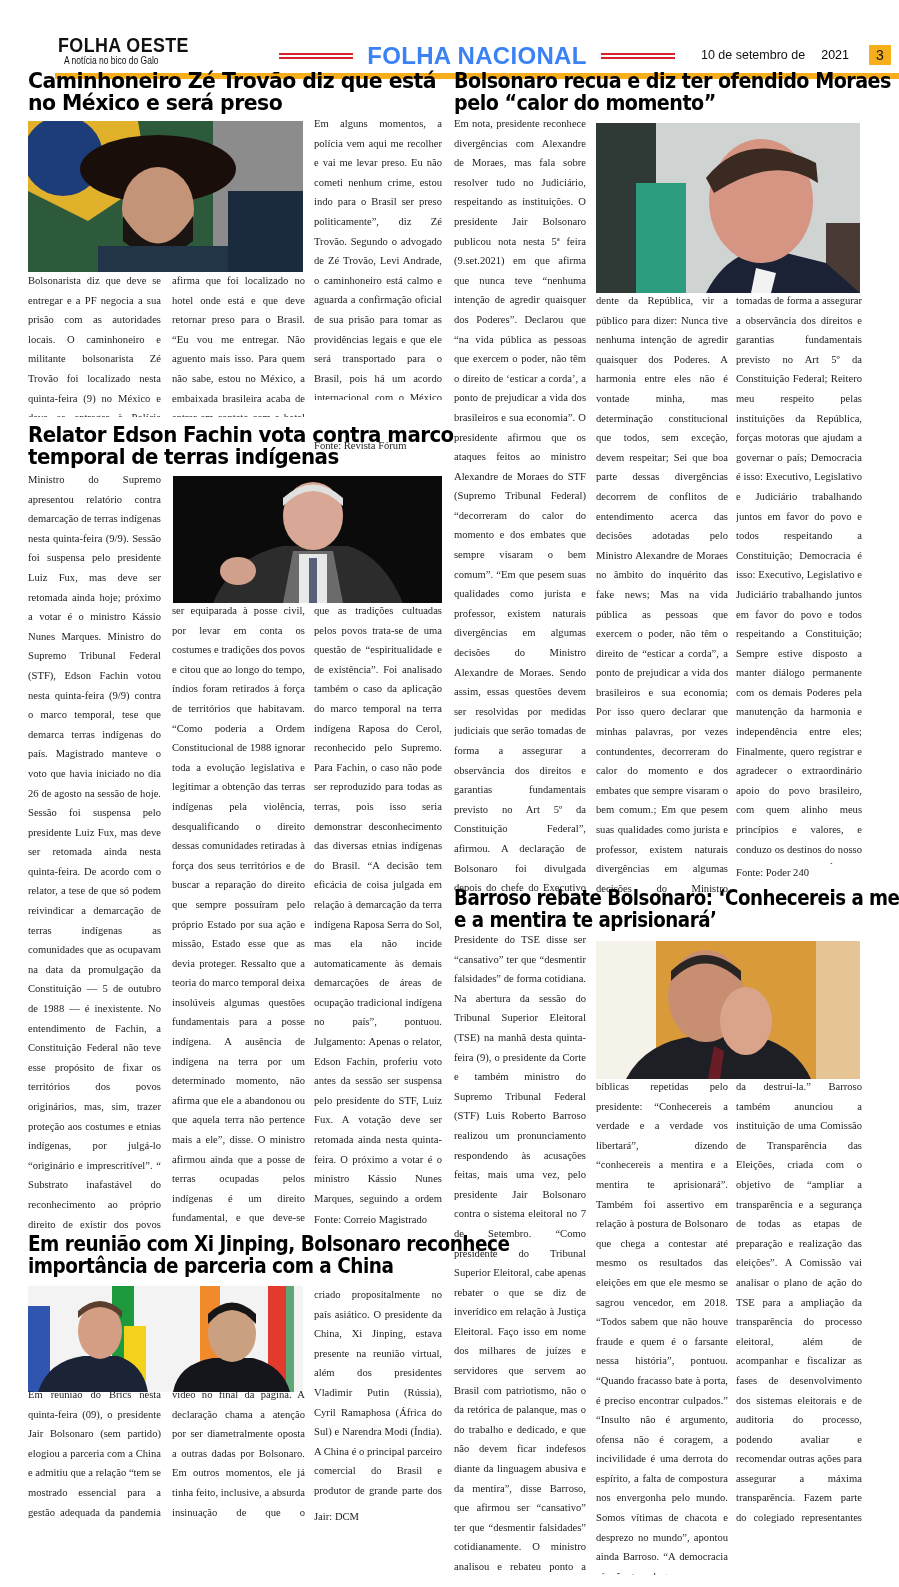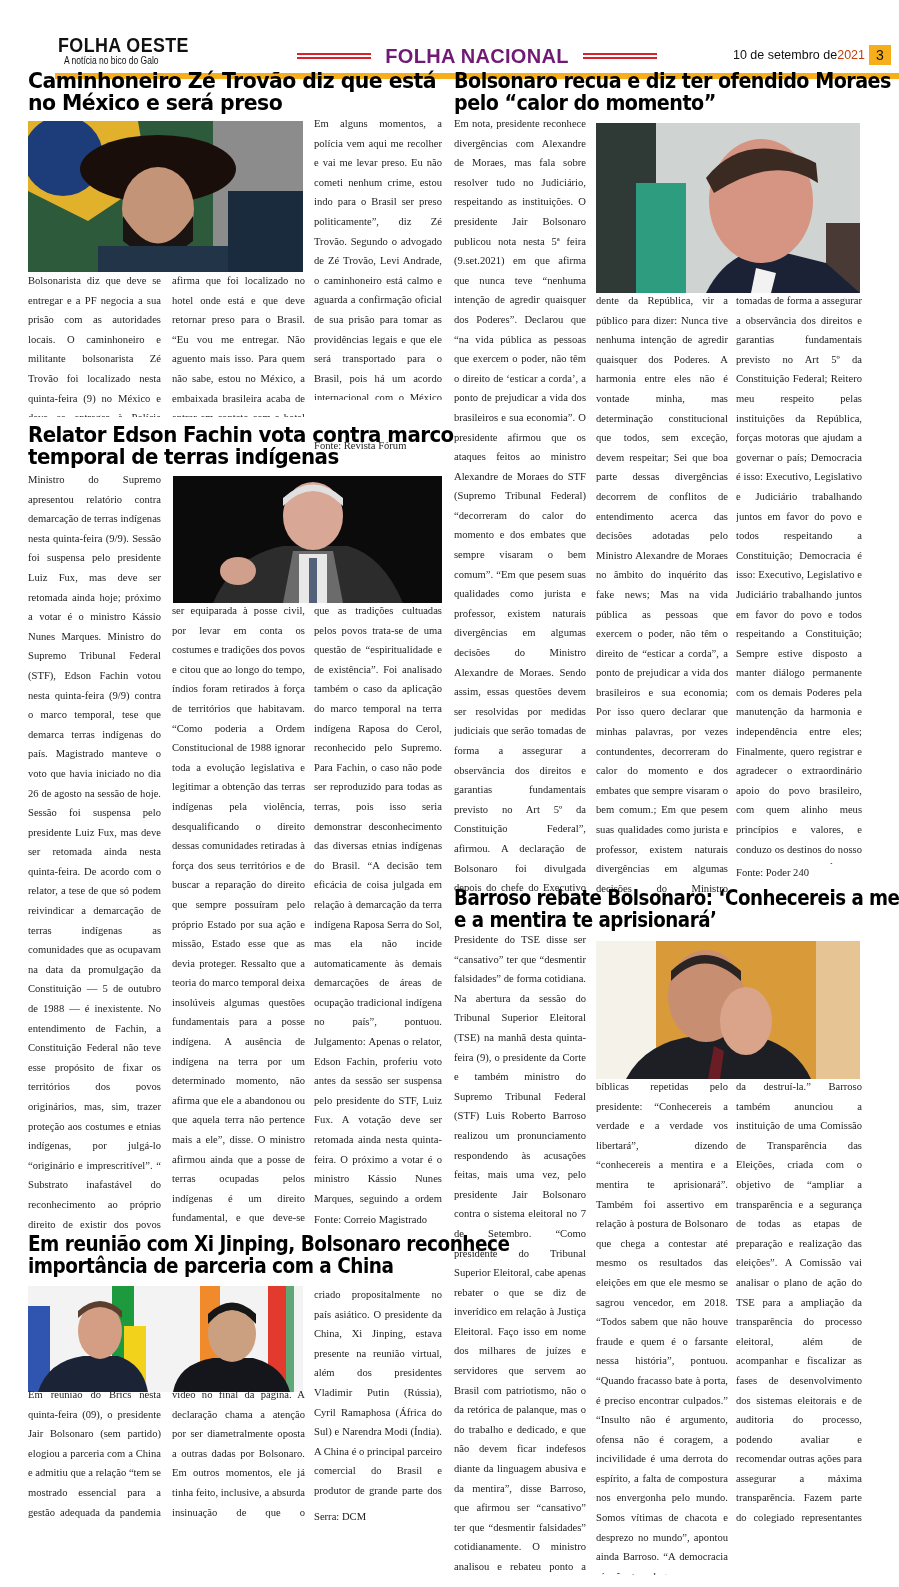"FOLHA NACIONAL" .section-title { color: #701a75 -> #3b82f6; font-size: 20px -> 24px }
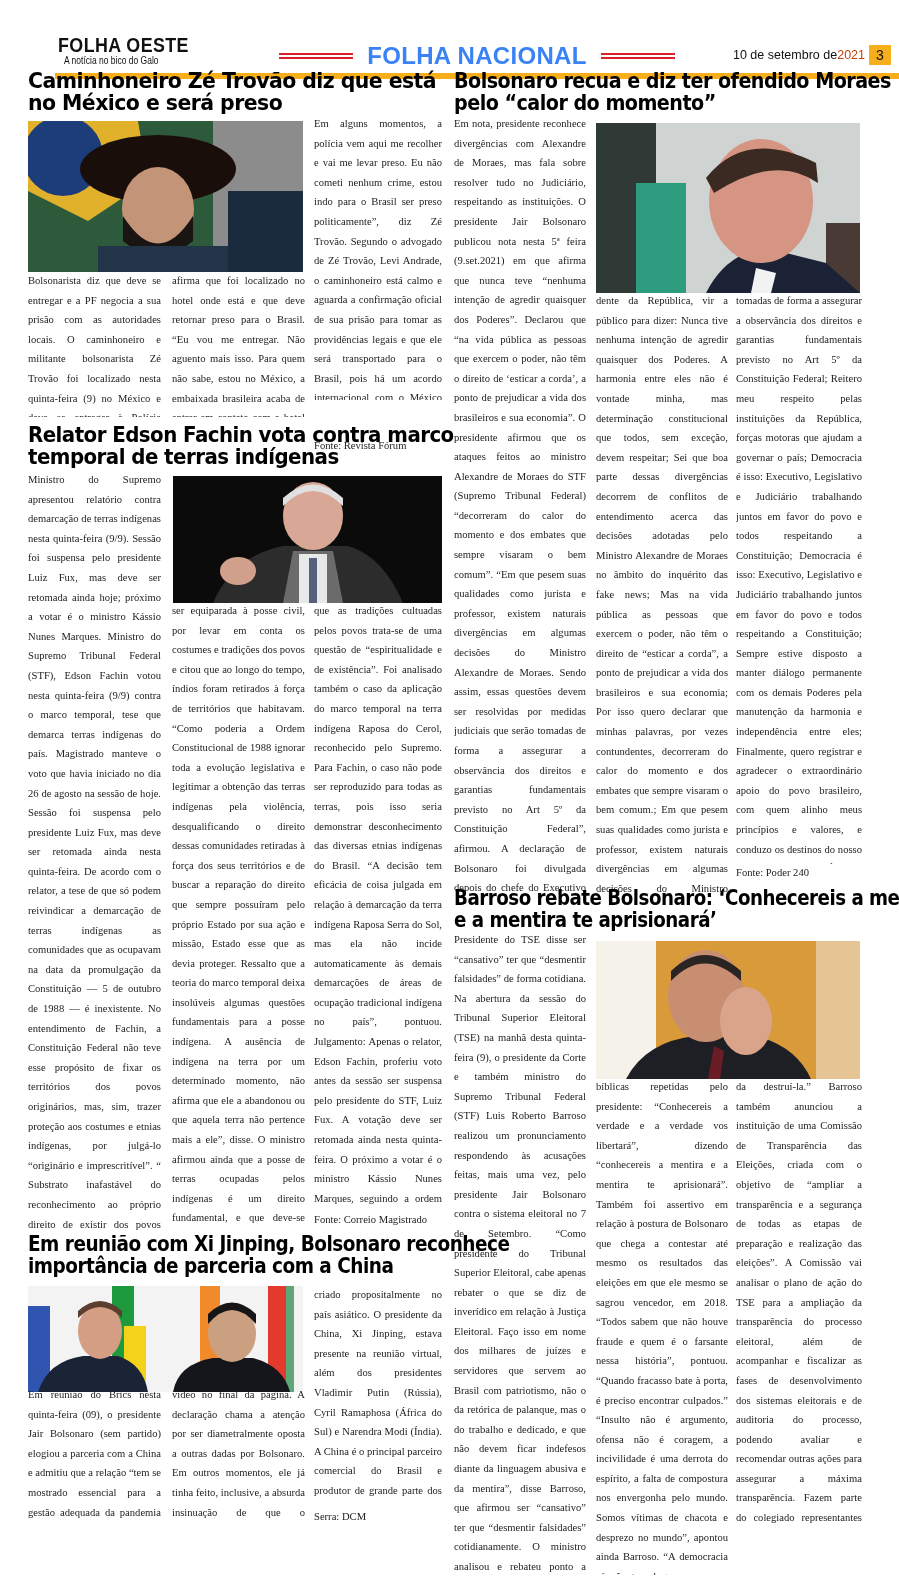"10 de setembro de" .dateline { gap: 0 -> 16px }
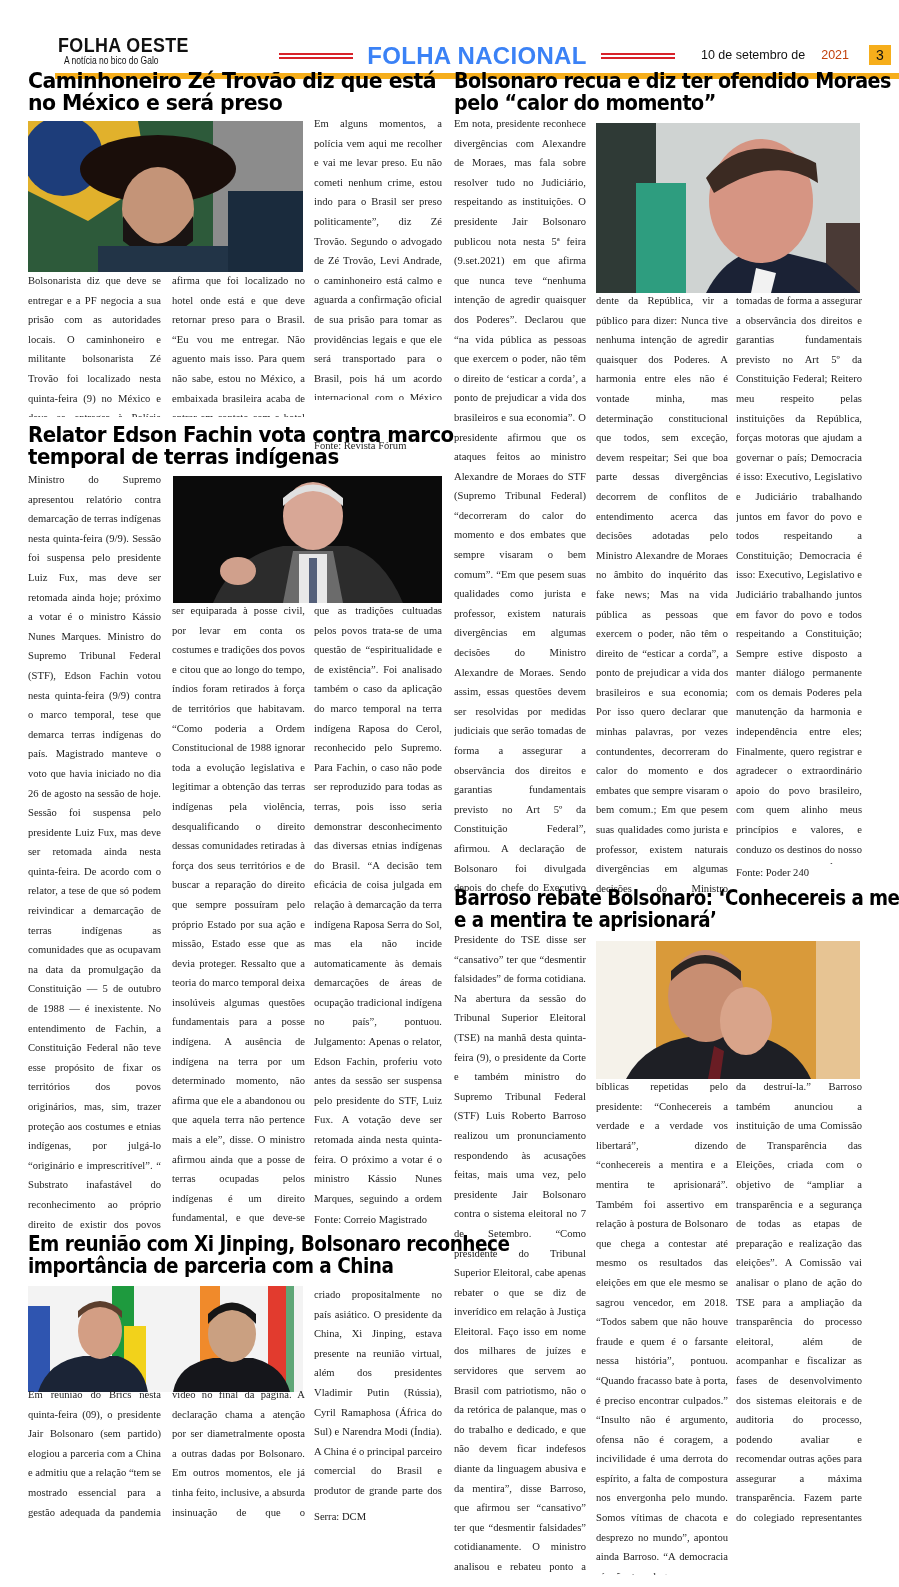"2021" .date-year { color: #c2410c -> #000000 }
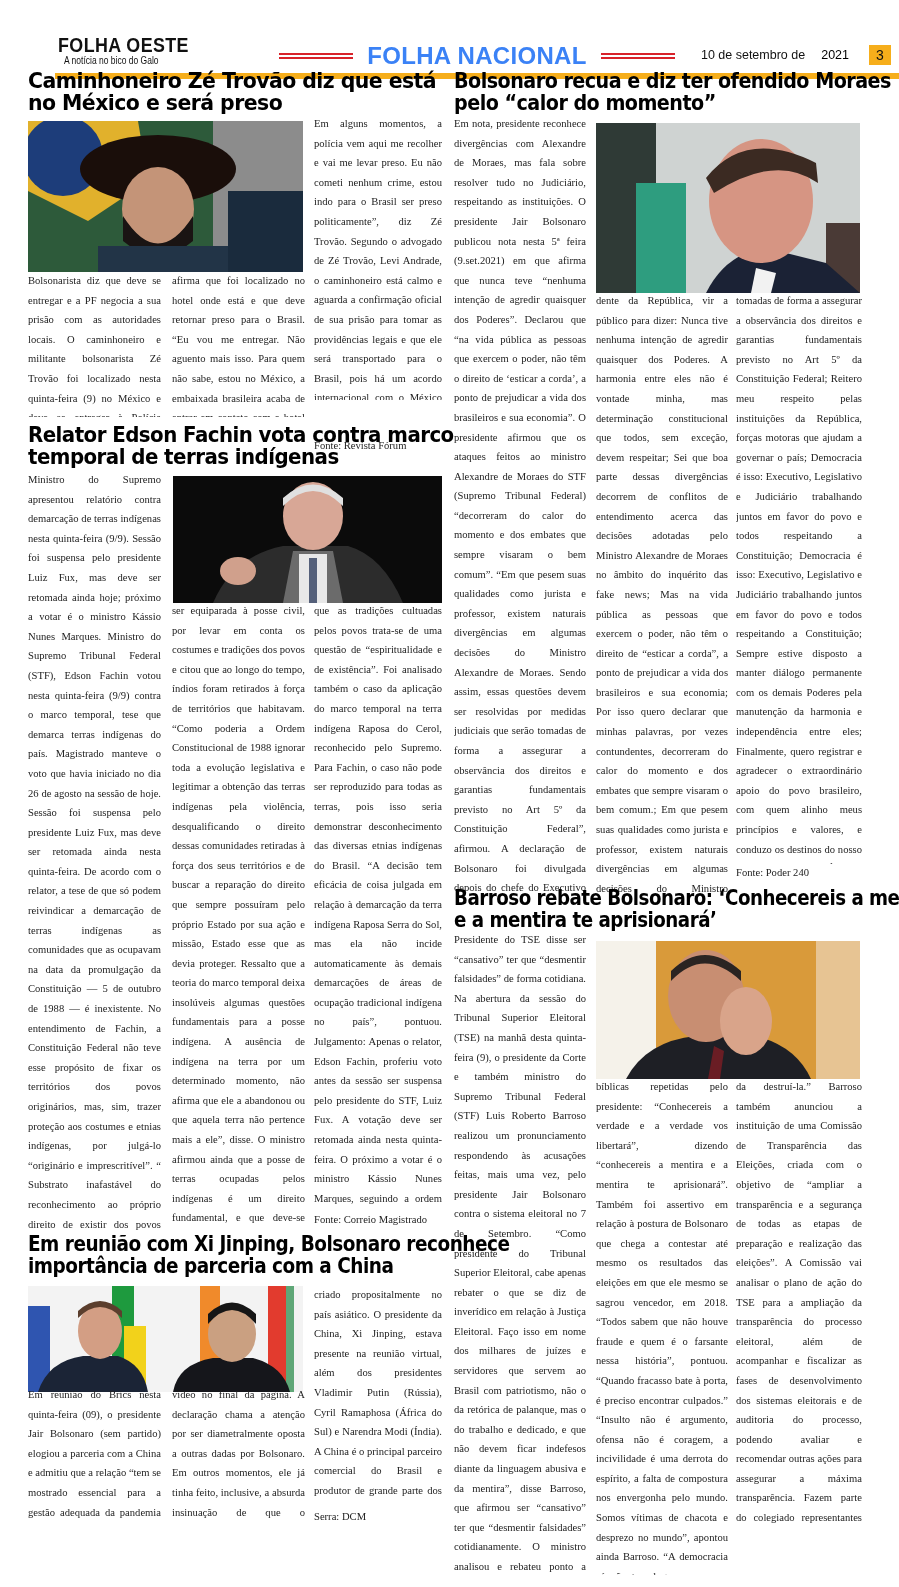"Serra: DCM" p { text: Serra -> Jair }
